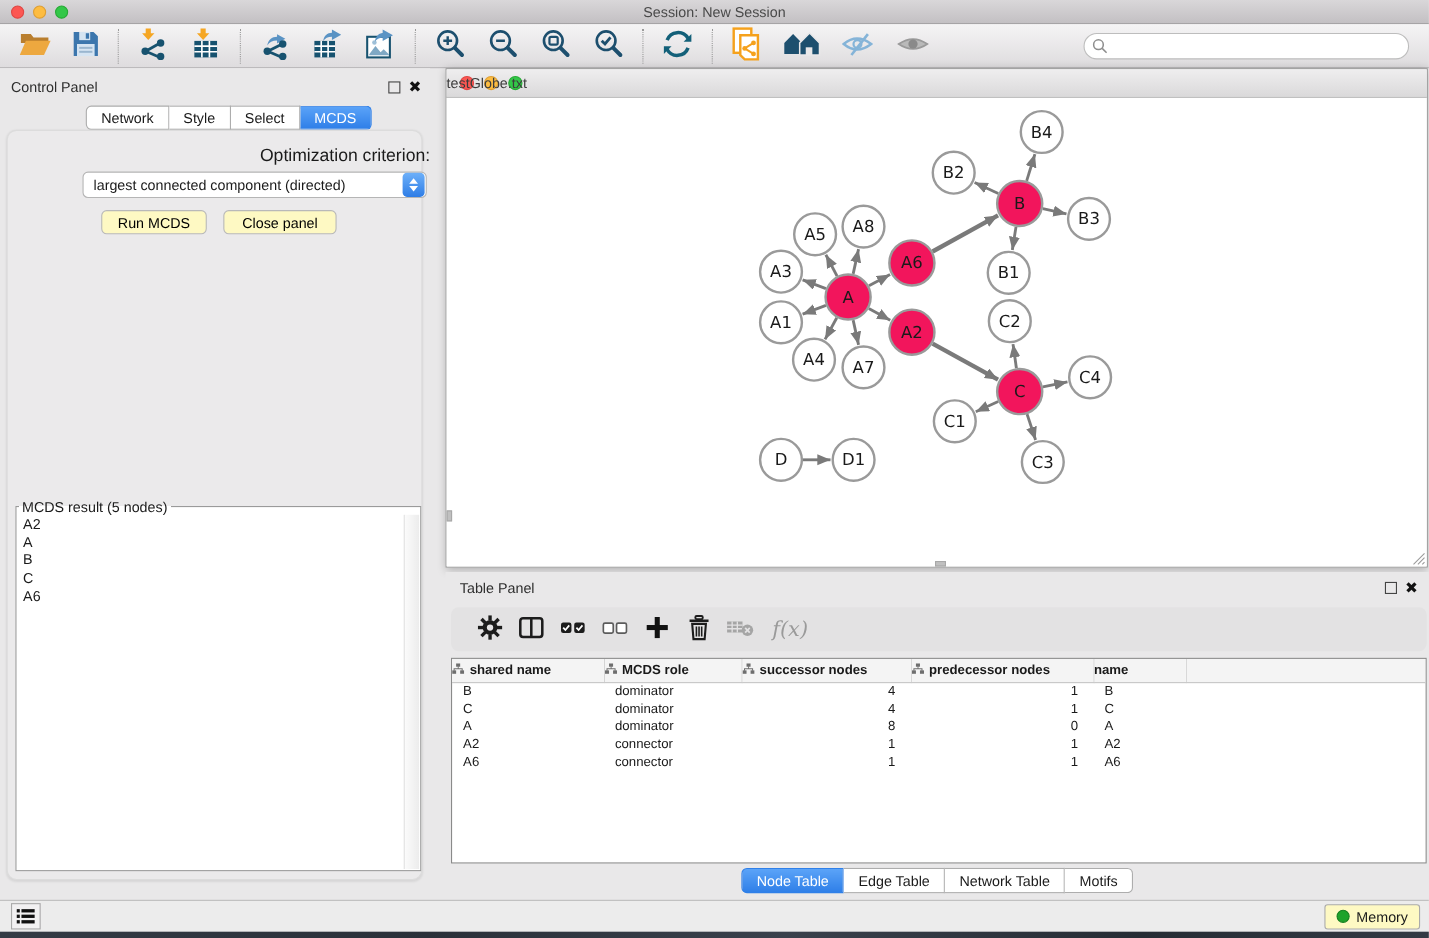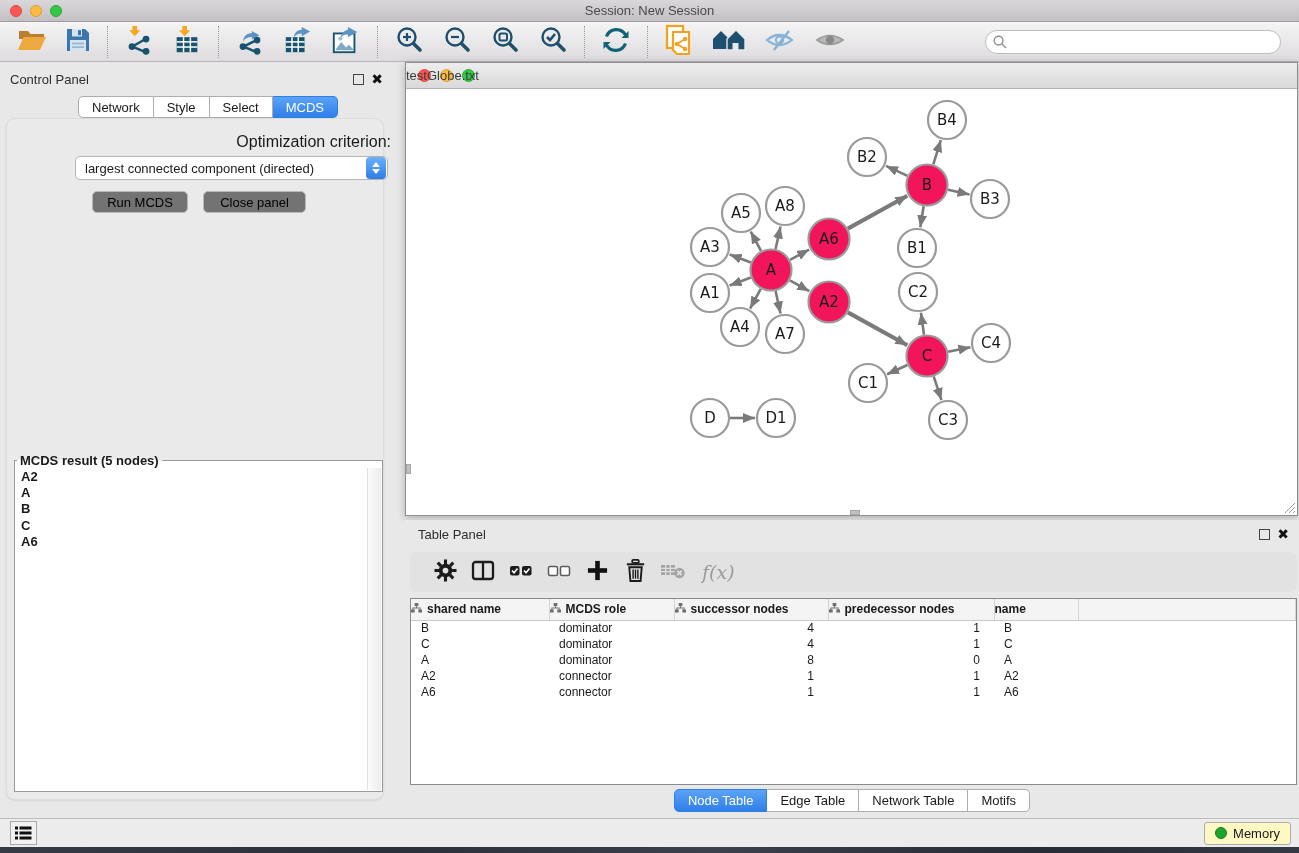"Run MCDS" .cp-btn { background: #737373 -> #fef9c3 }
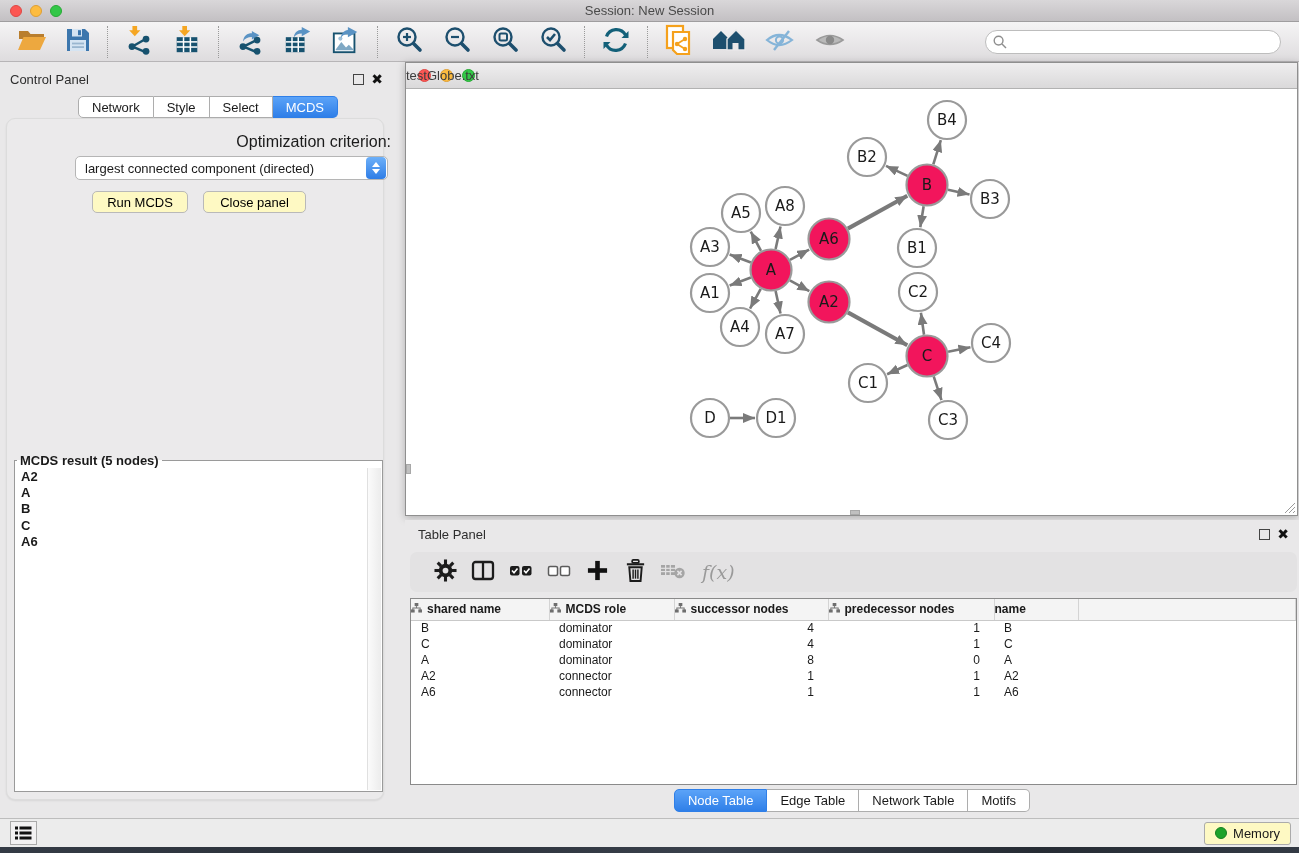"MCDS result (5 nodes)" .mcds-fieldset { font-weight: bold -> none }
